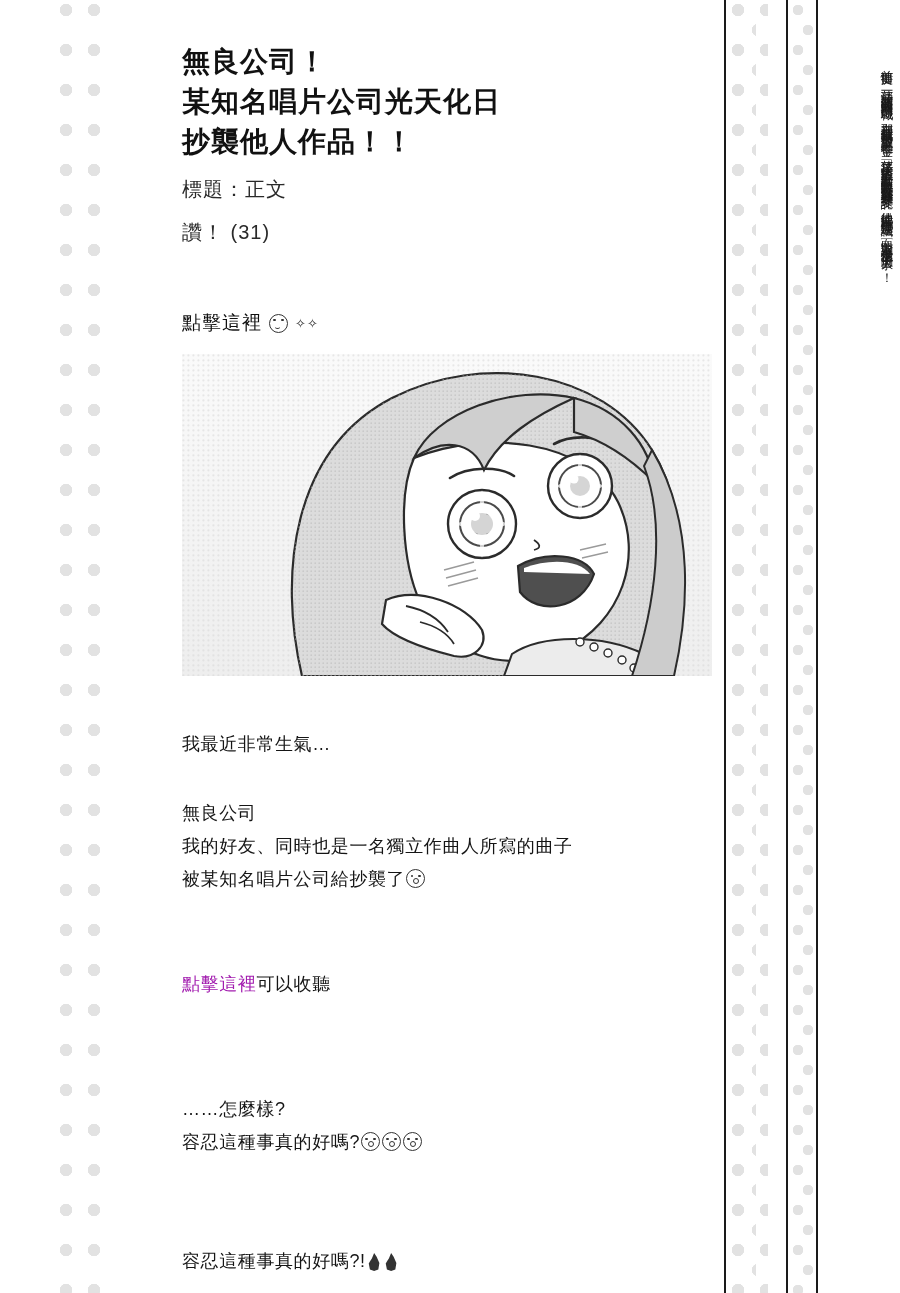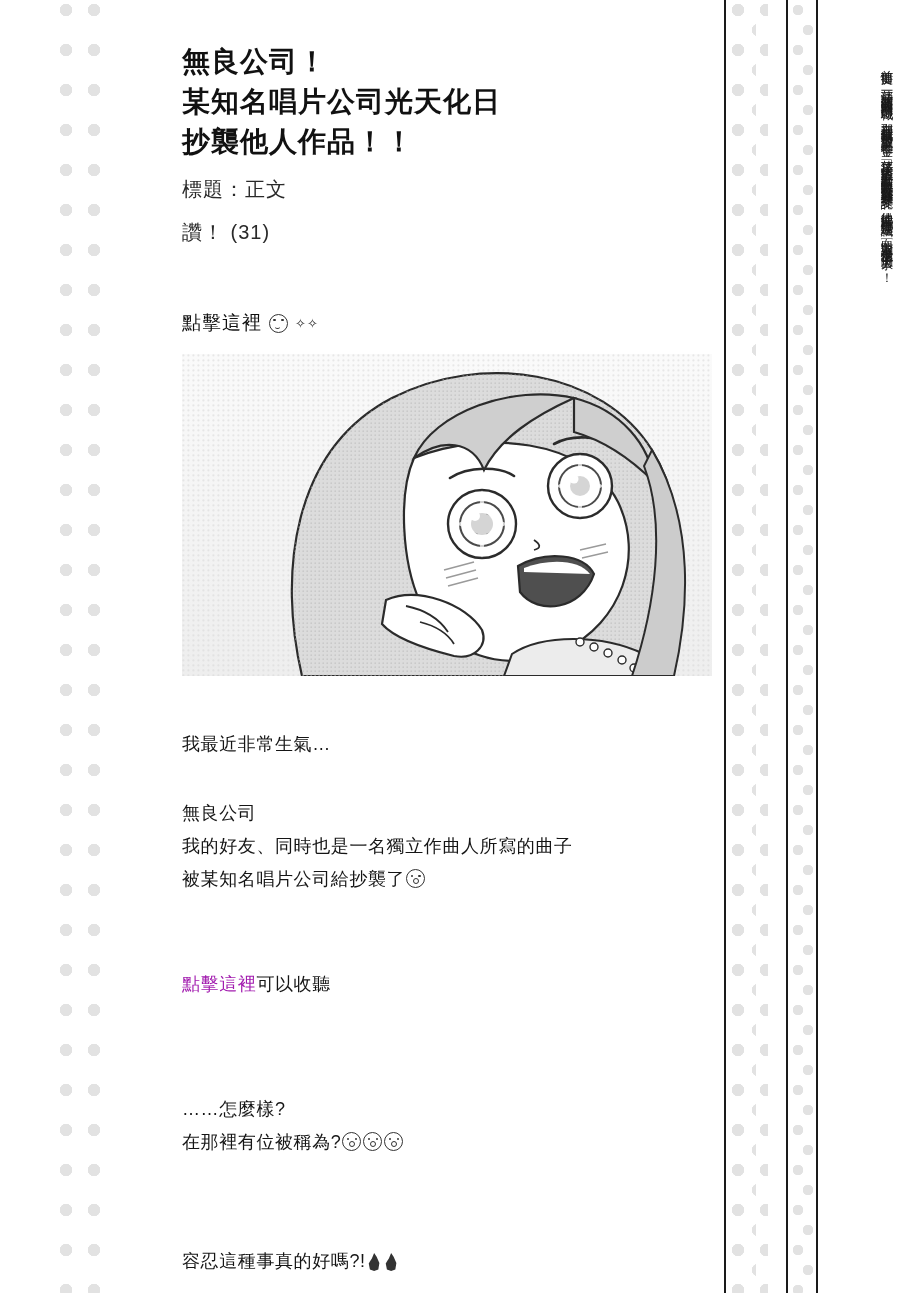"在那裡有位被稱為?" span { text: 在那裡有位被稱為 -> 容忍這種事真的好嗎 }
